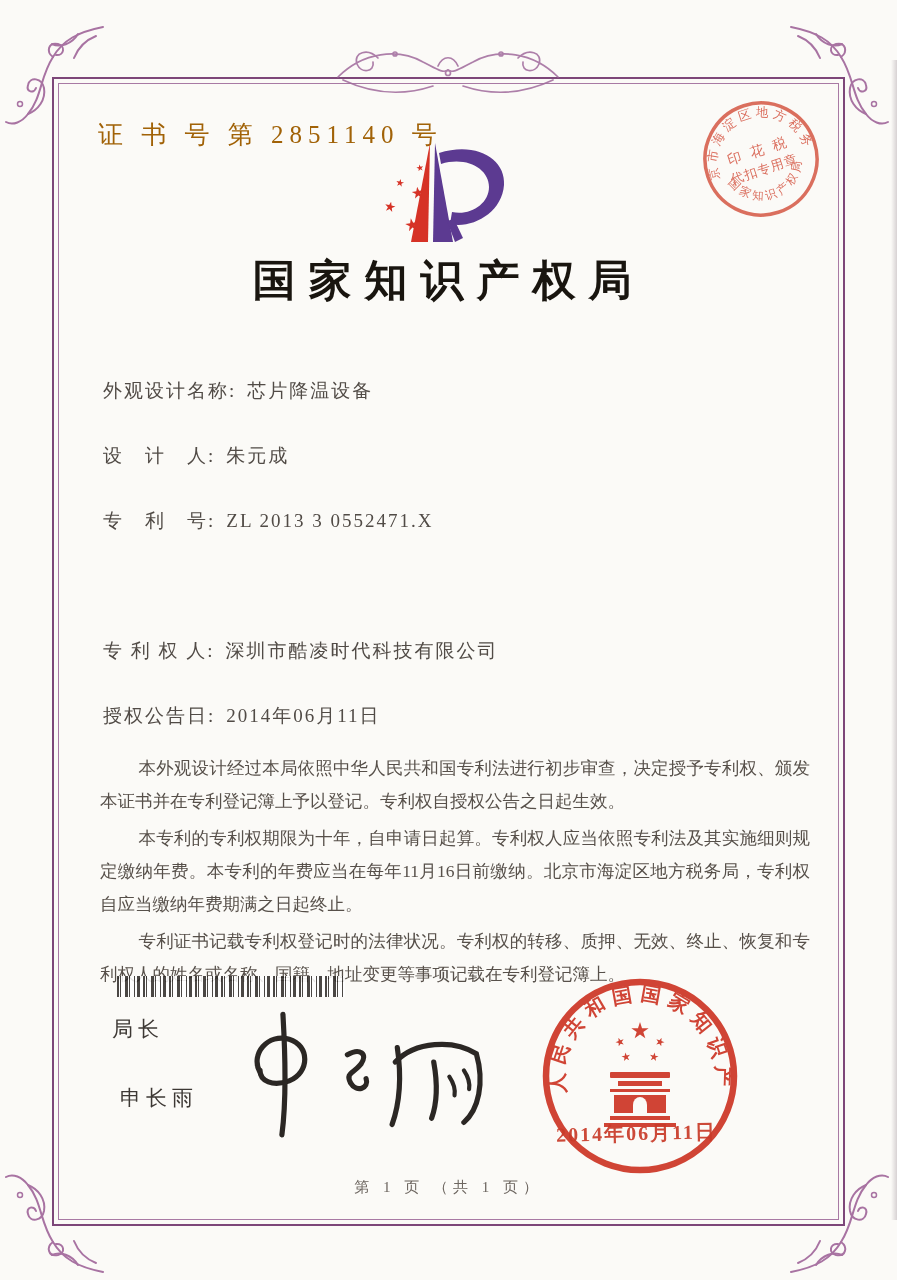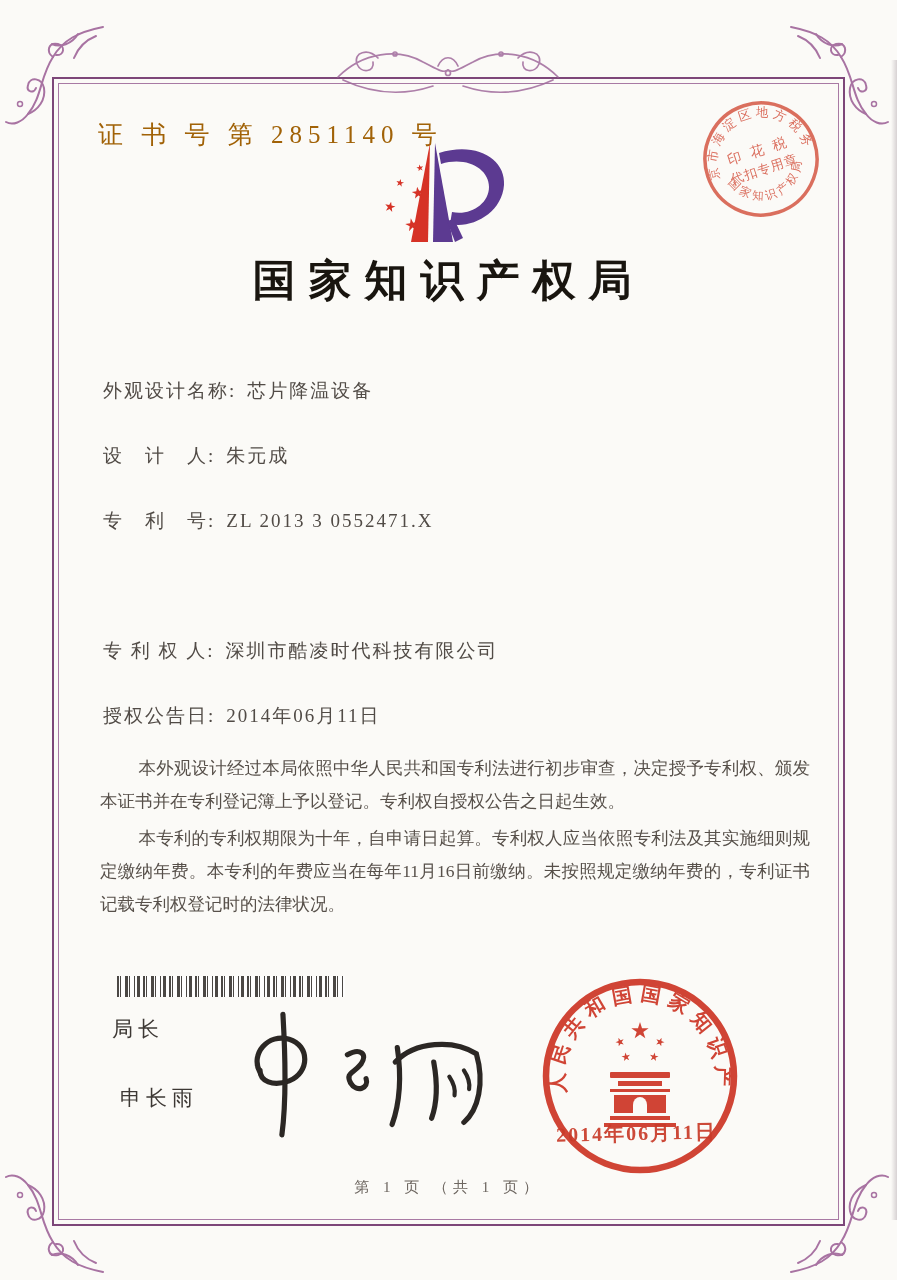"本专利的专利权期限为十年，自申请日起算。专利权人应当依照专利法及其实施细则规定缴" p { text: 未按照规定缴纳年费的，专利证书记载专利权登记时的法律状况 -> 北京市海淀区地方税务局，专利权自应当缴纳年费期满之日起终止 }
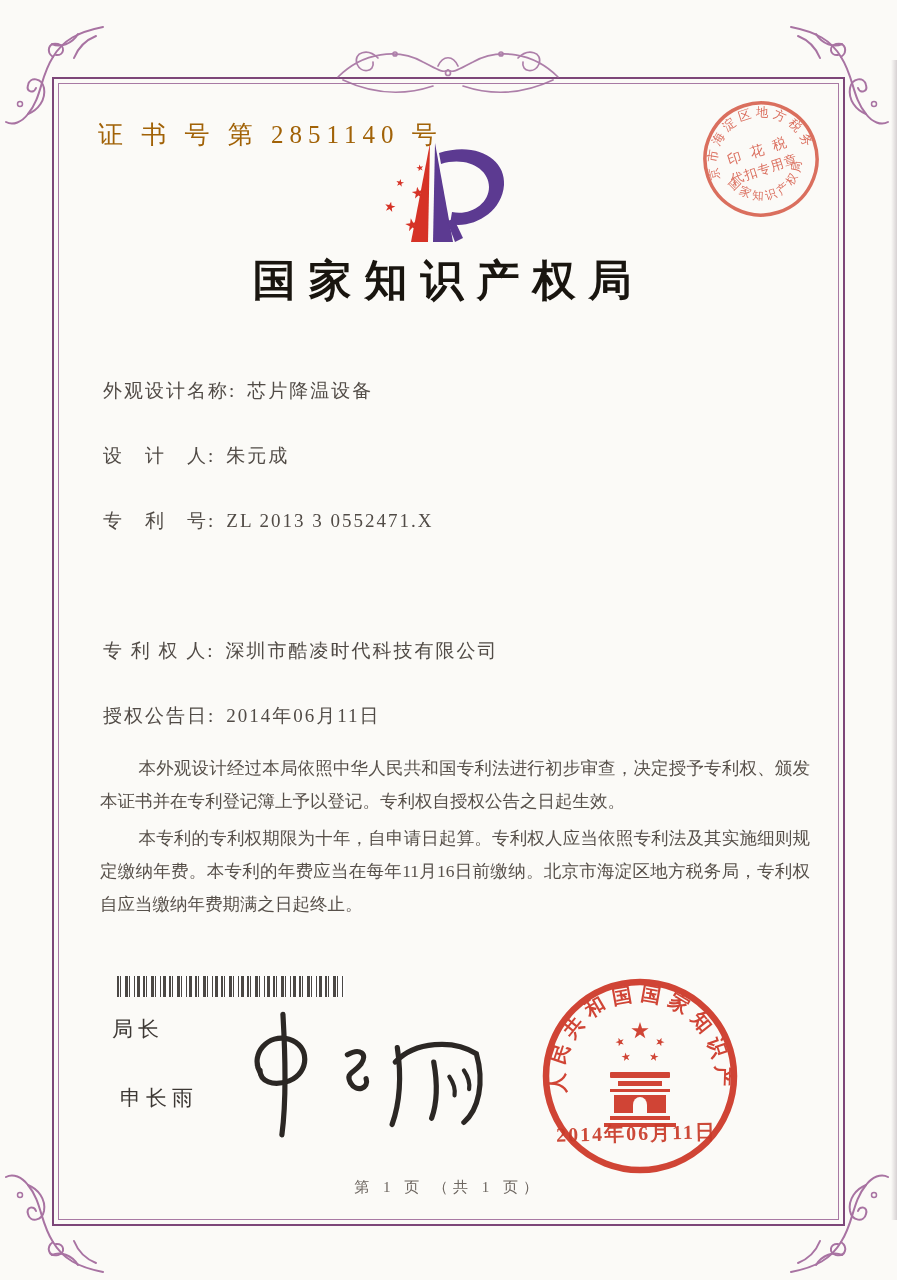"专利证书记载专利权登记时的法律状况。专利权的转移、质押、无效、终止、恢复和专利权" p { html: none -> <p>专利证书记载专利权登记时的法律状况。专利权的转移、质押、无效、终止、恢复和专利权人的姓名或名称、国籍、地址变更等事项记载在专利登记簿上。</p> }
